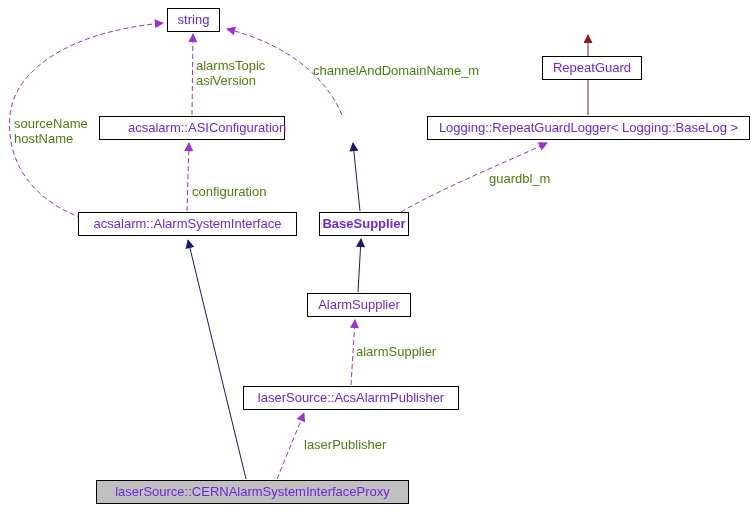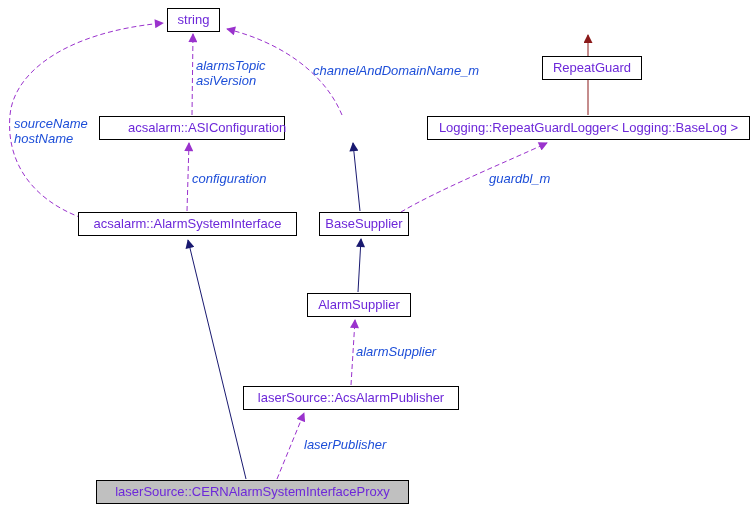"alarmsTopic" .elabel { color: #1d4ed8 -> #4d7c0f; font-style: italic -> none }
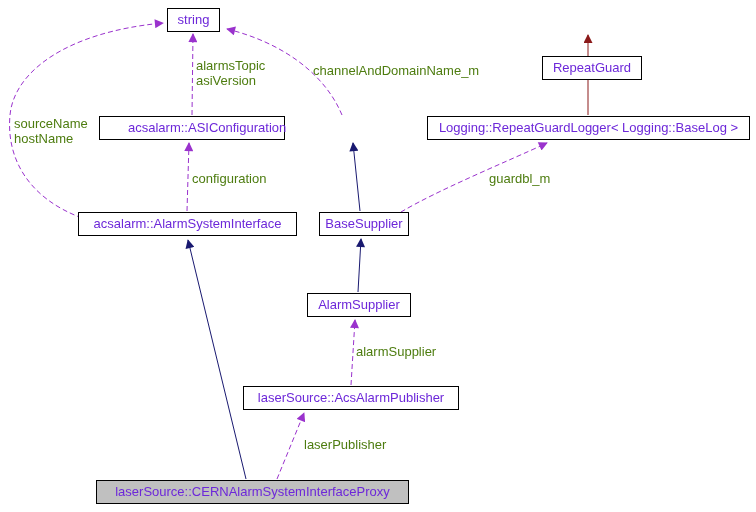"configuration" div.elabel { top: 171px -> 184px }
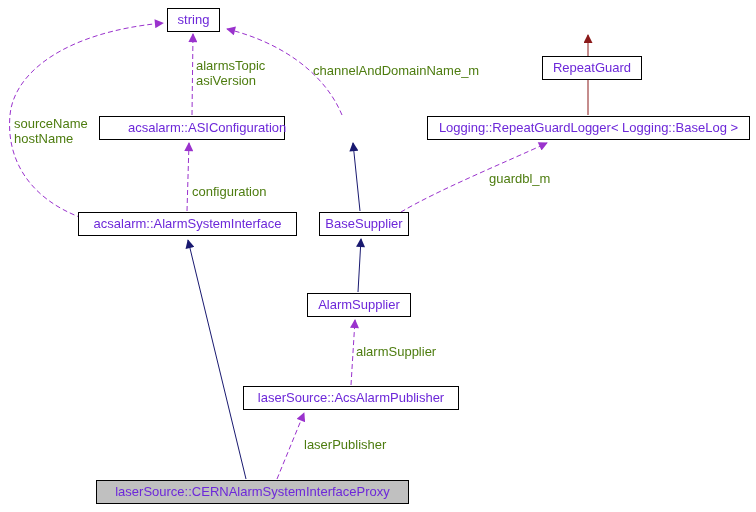"BaseSupplier" div.node { font-weight: none -> bold }
